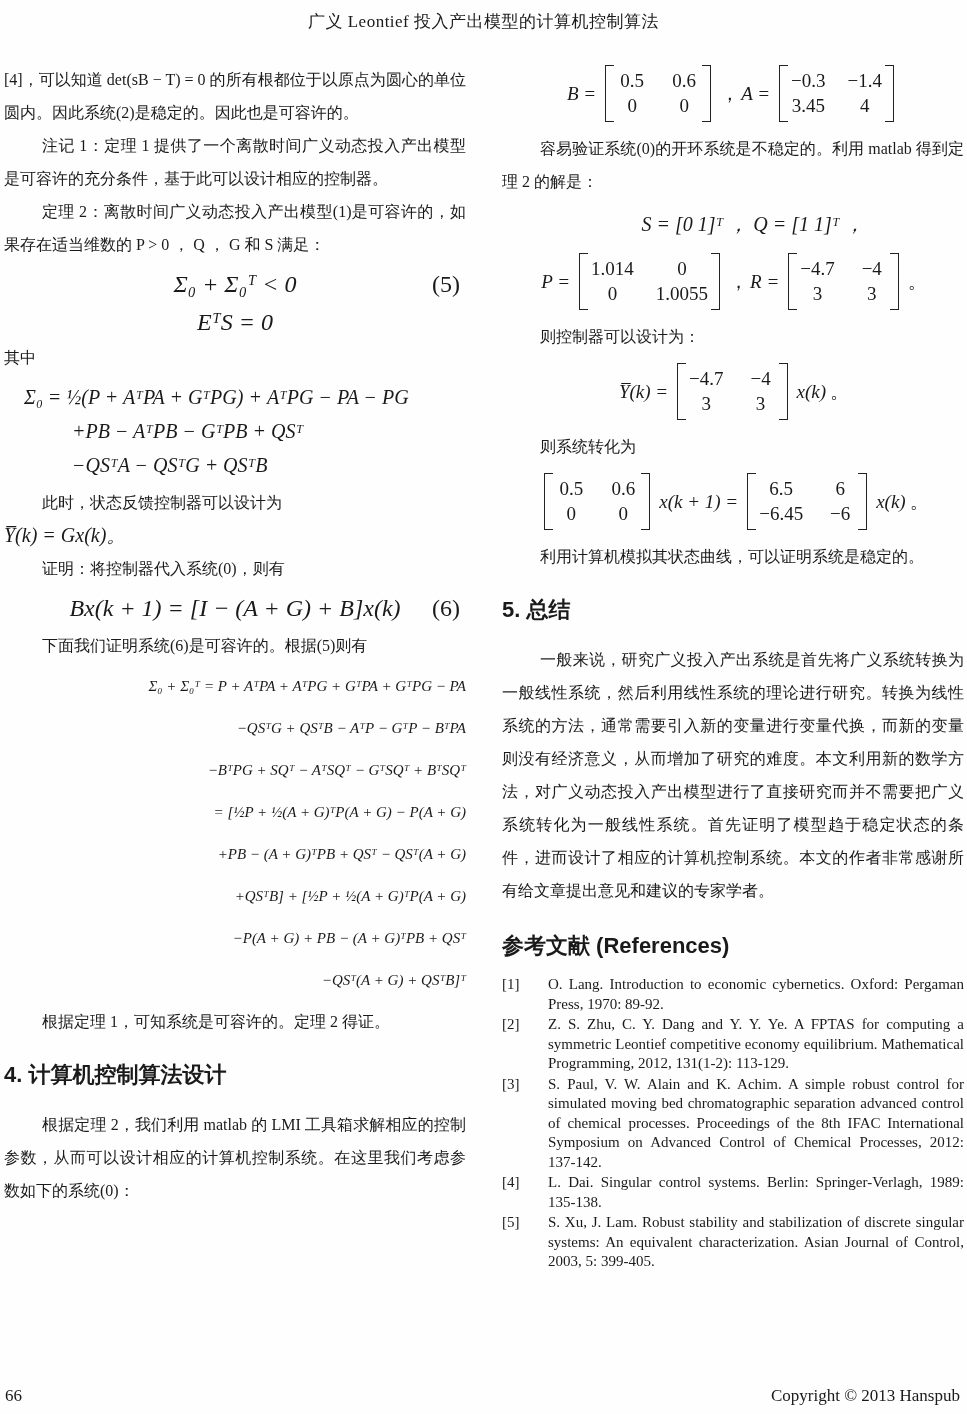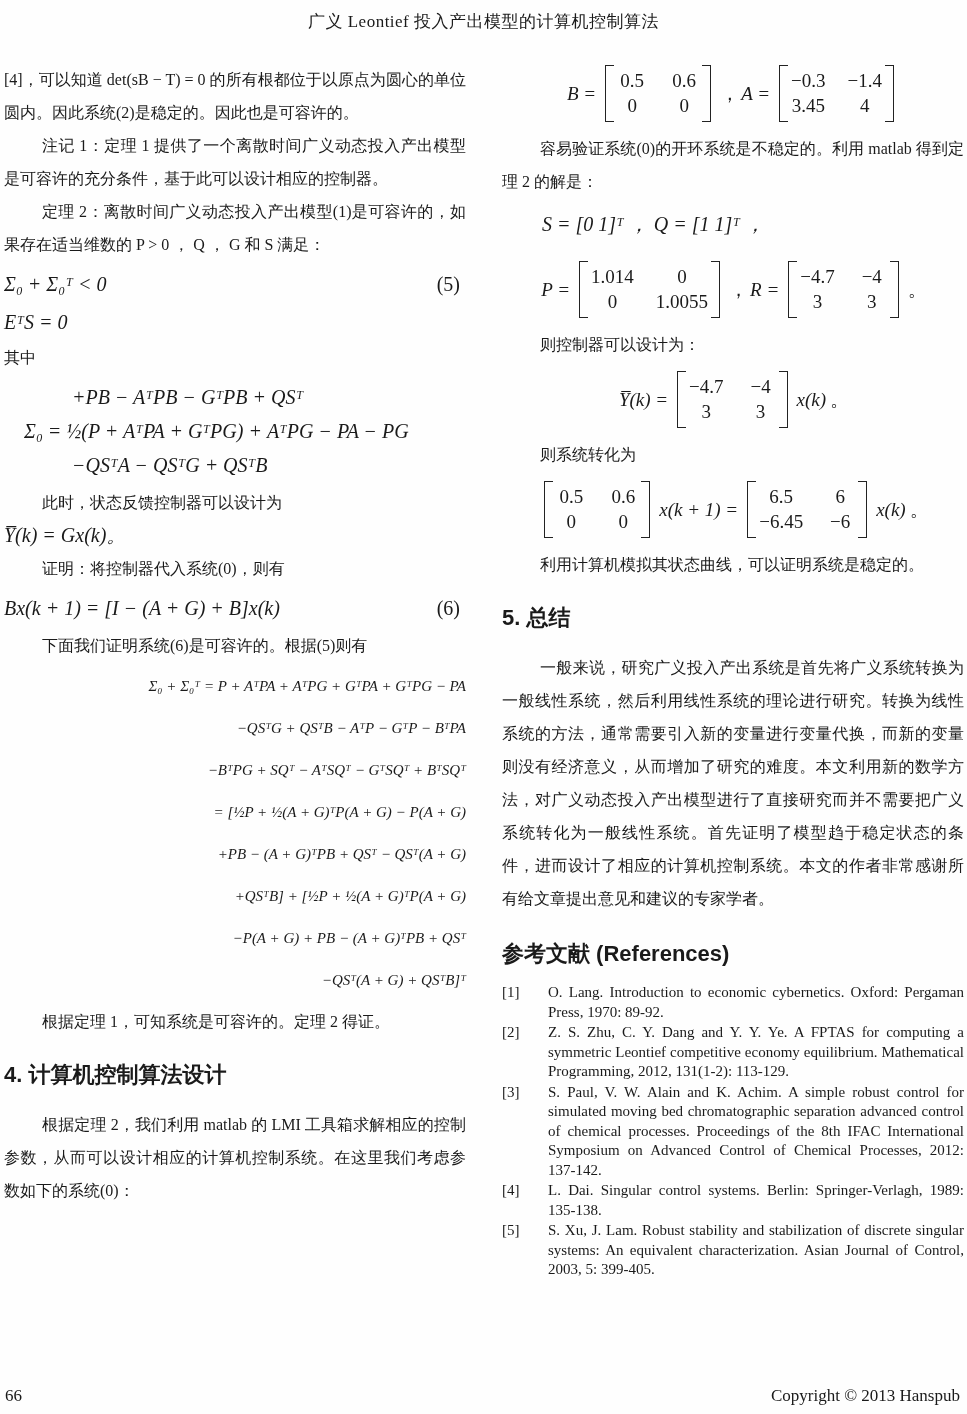"S = [0 1]ᵀ ，" div.eq-left { margin: 10px 0 20px 0 -> 10px 0 12px 0; text-align: none -> center }
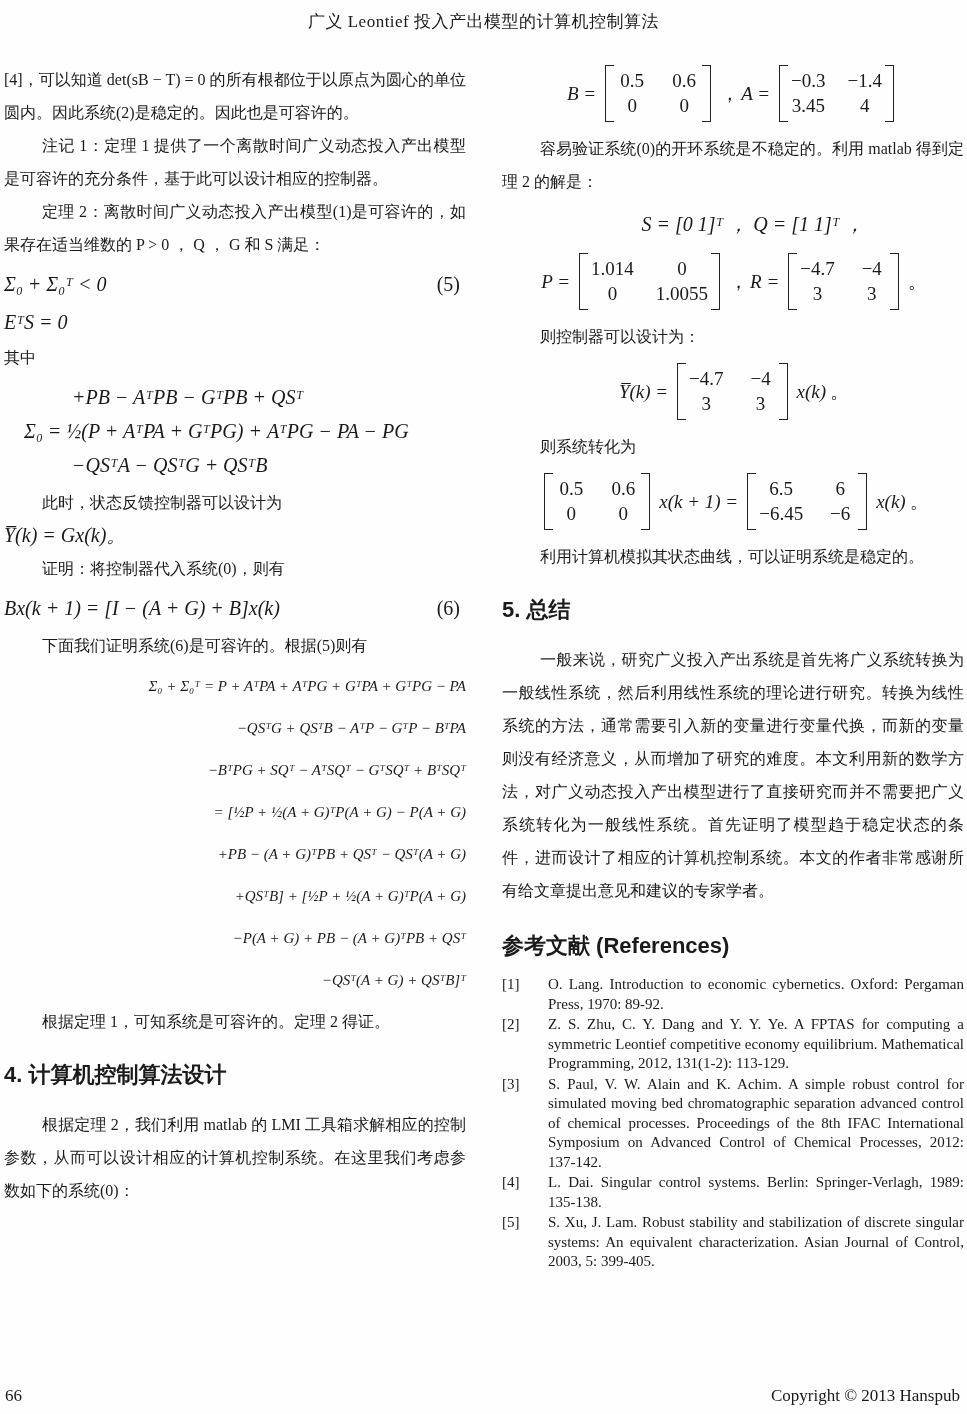"Σ₀ + Σ₀ᵀ < 0" .eq-center { font-size: 20px -> 24px; text-align: left -> center }
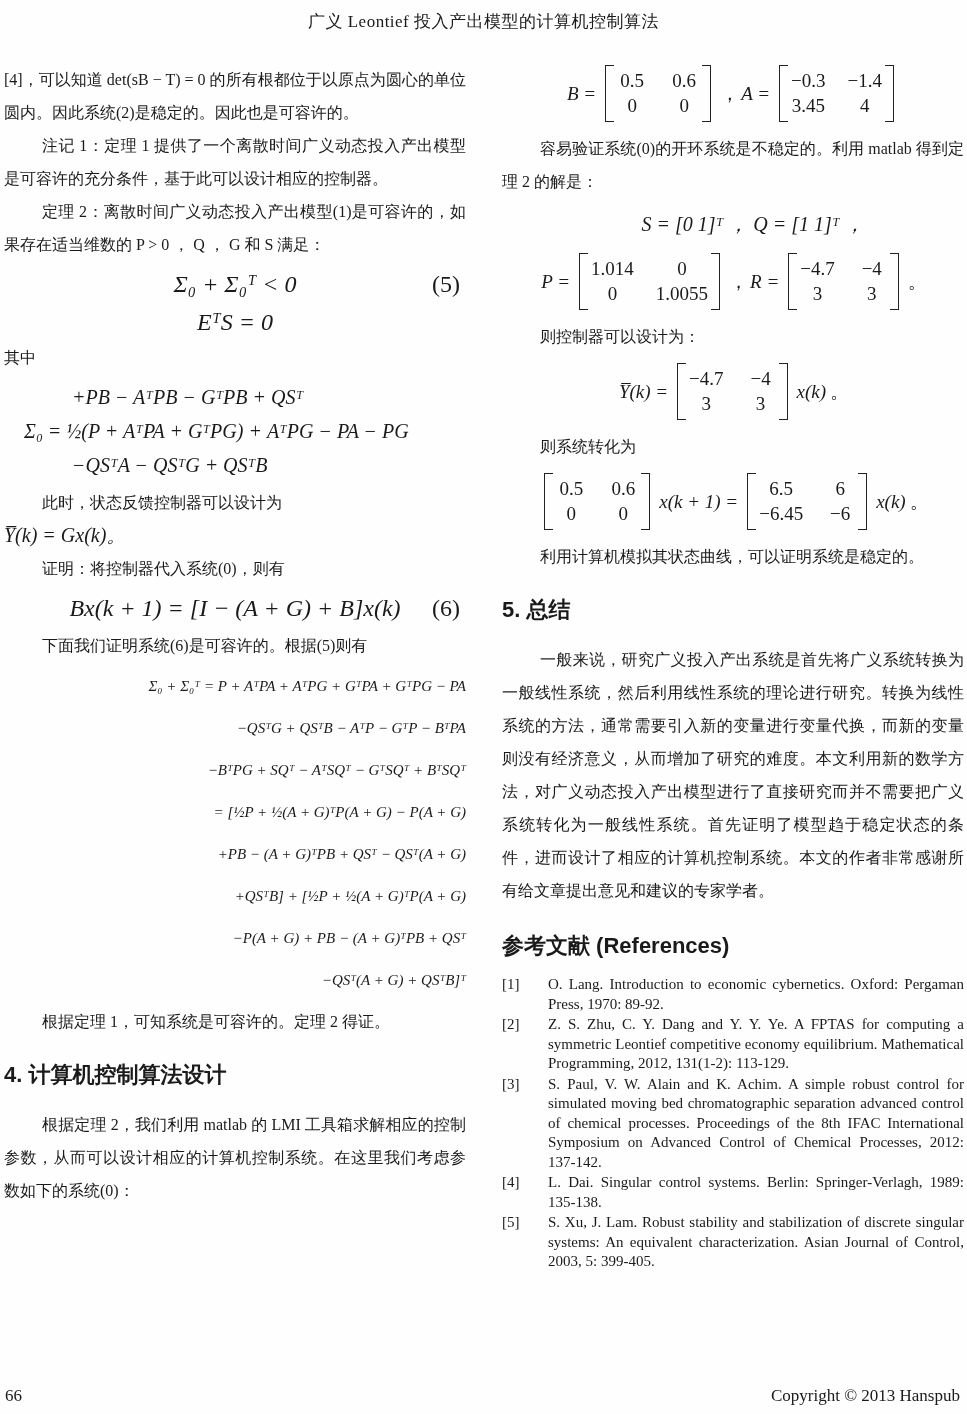"+PB − AᵀPB − GᵀPB" div.ln { order: before "Σ₀ = ½(P + AᵀPA" -> after "Σ₀ = ½(P + AᵀPA" }
